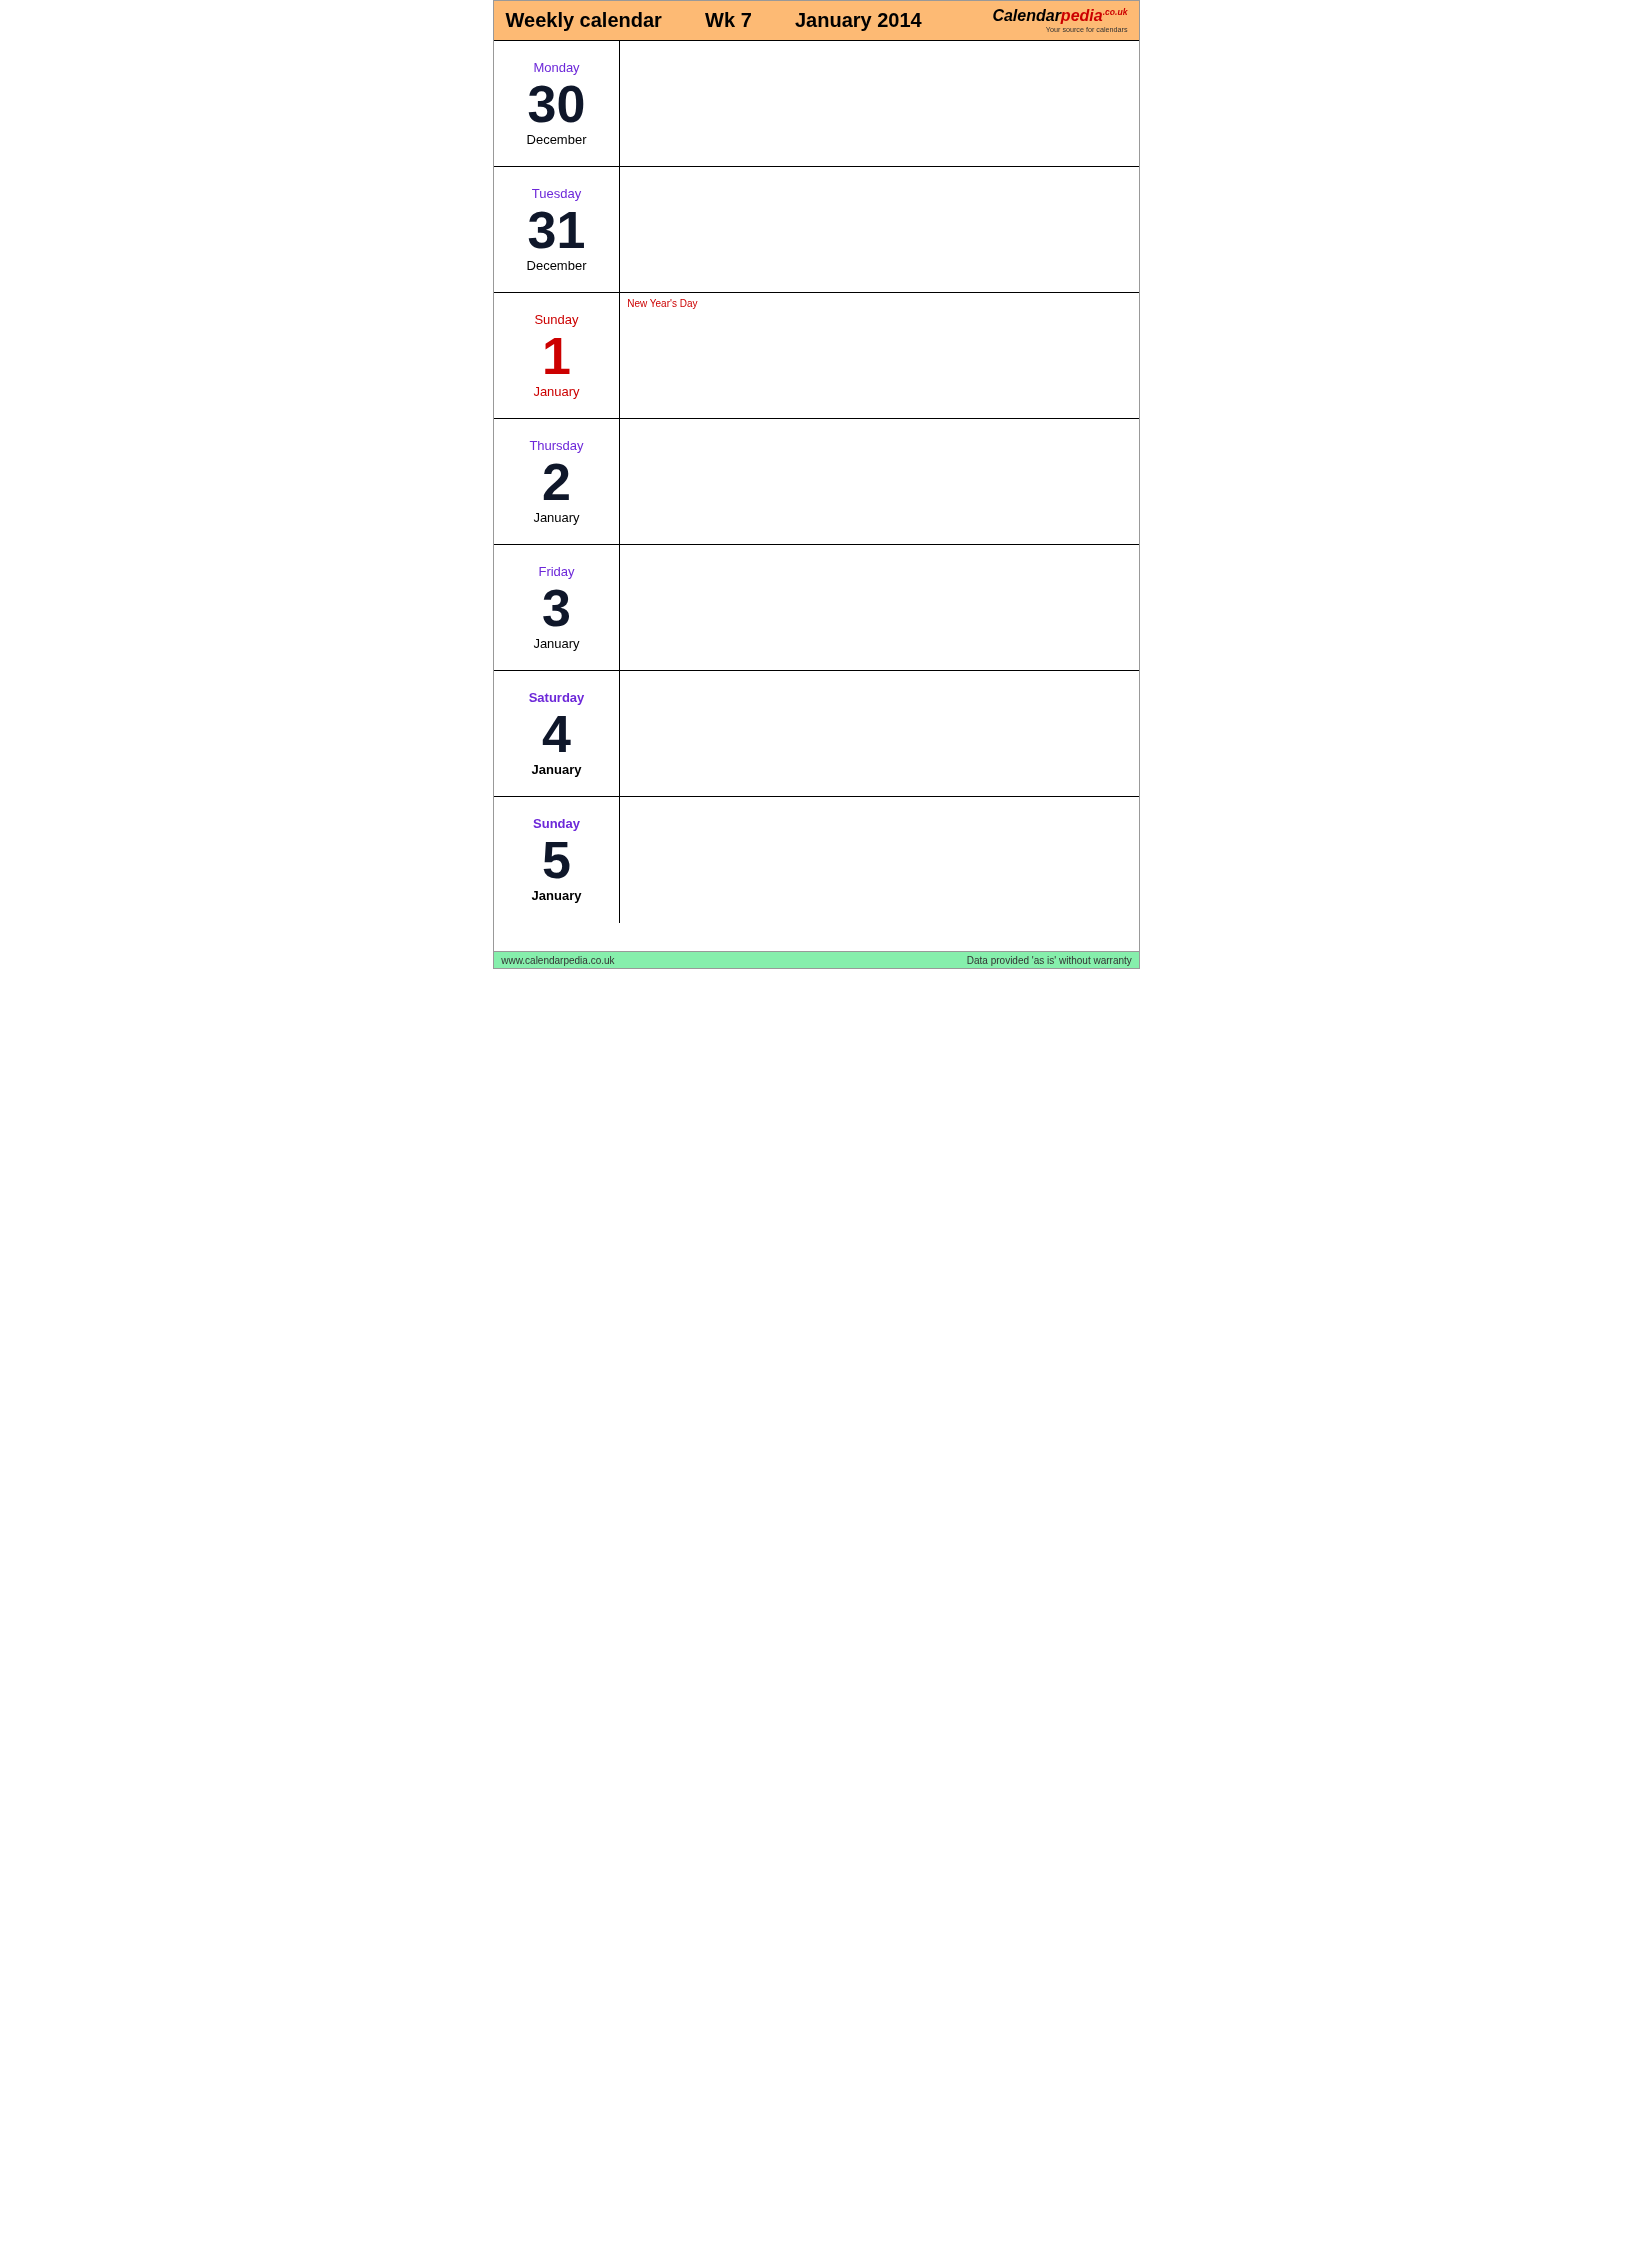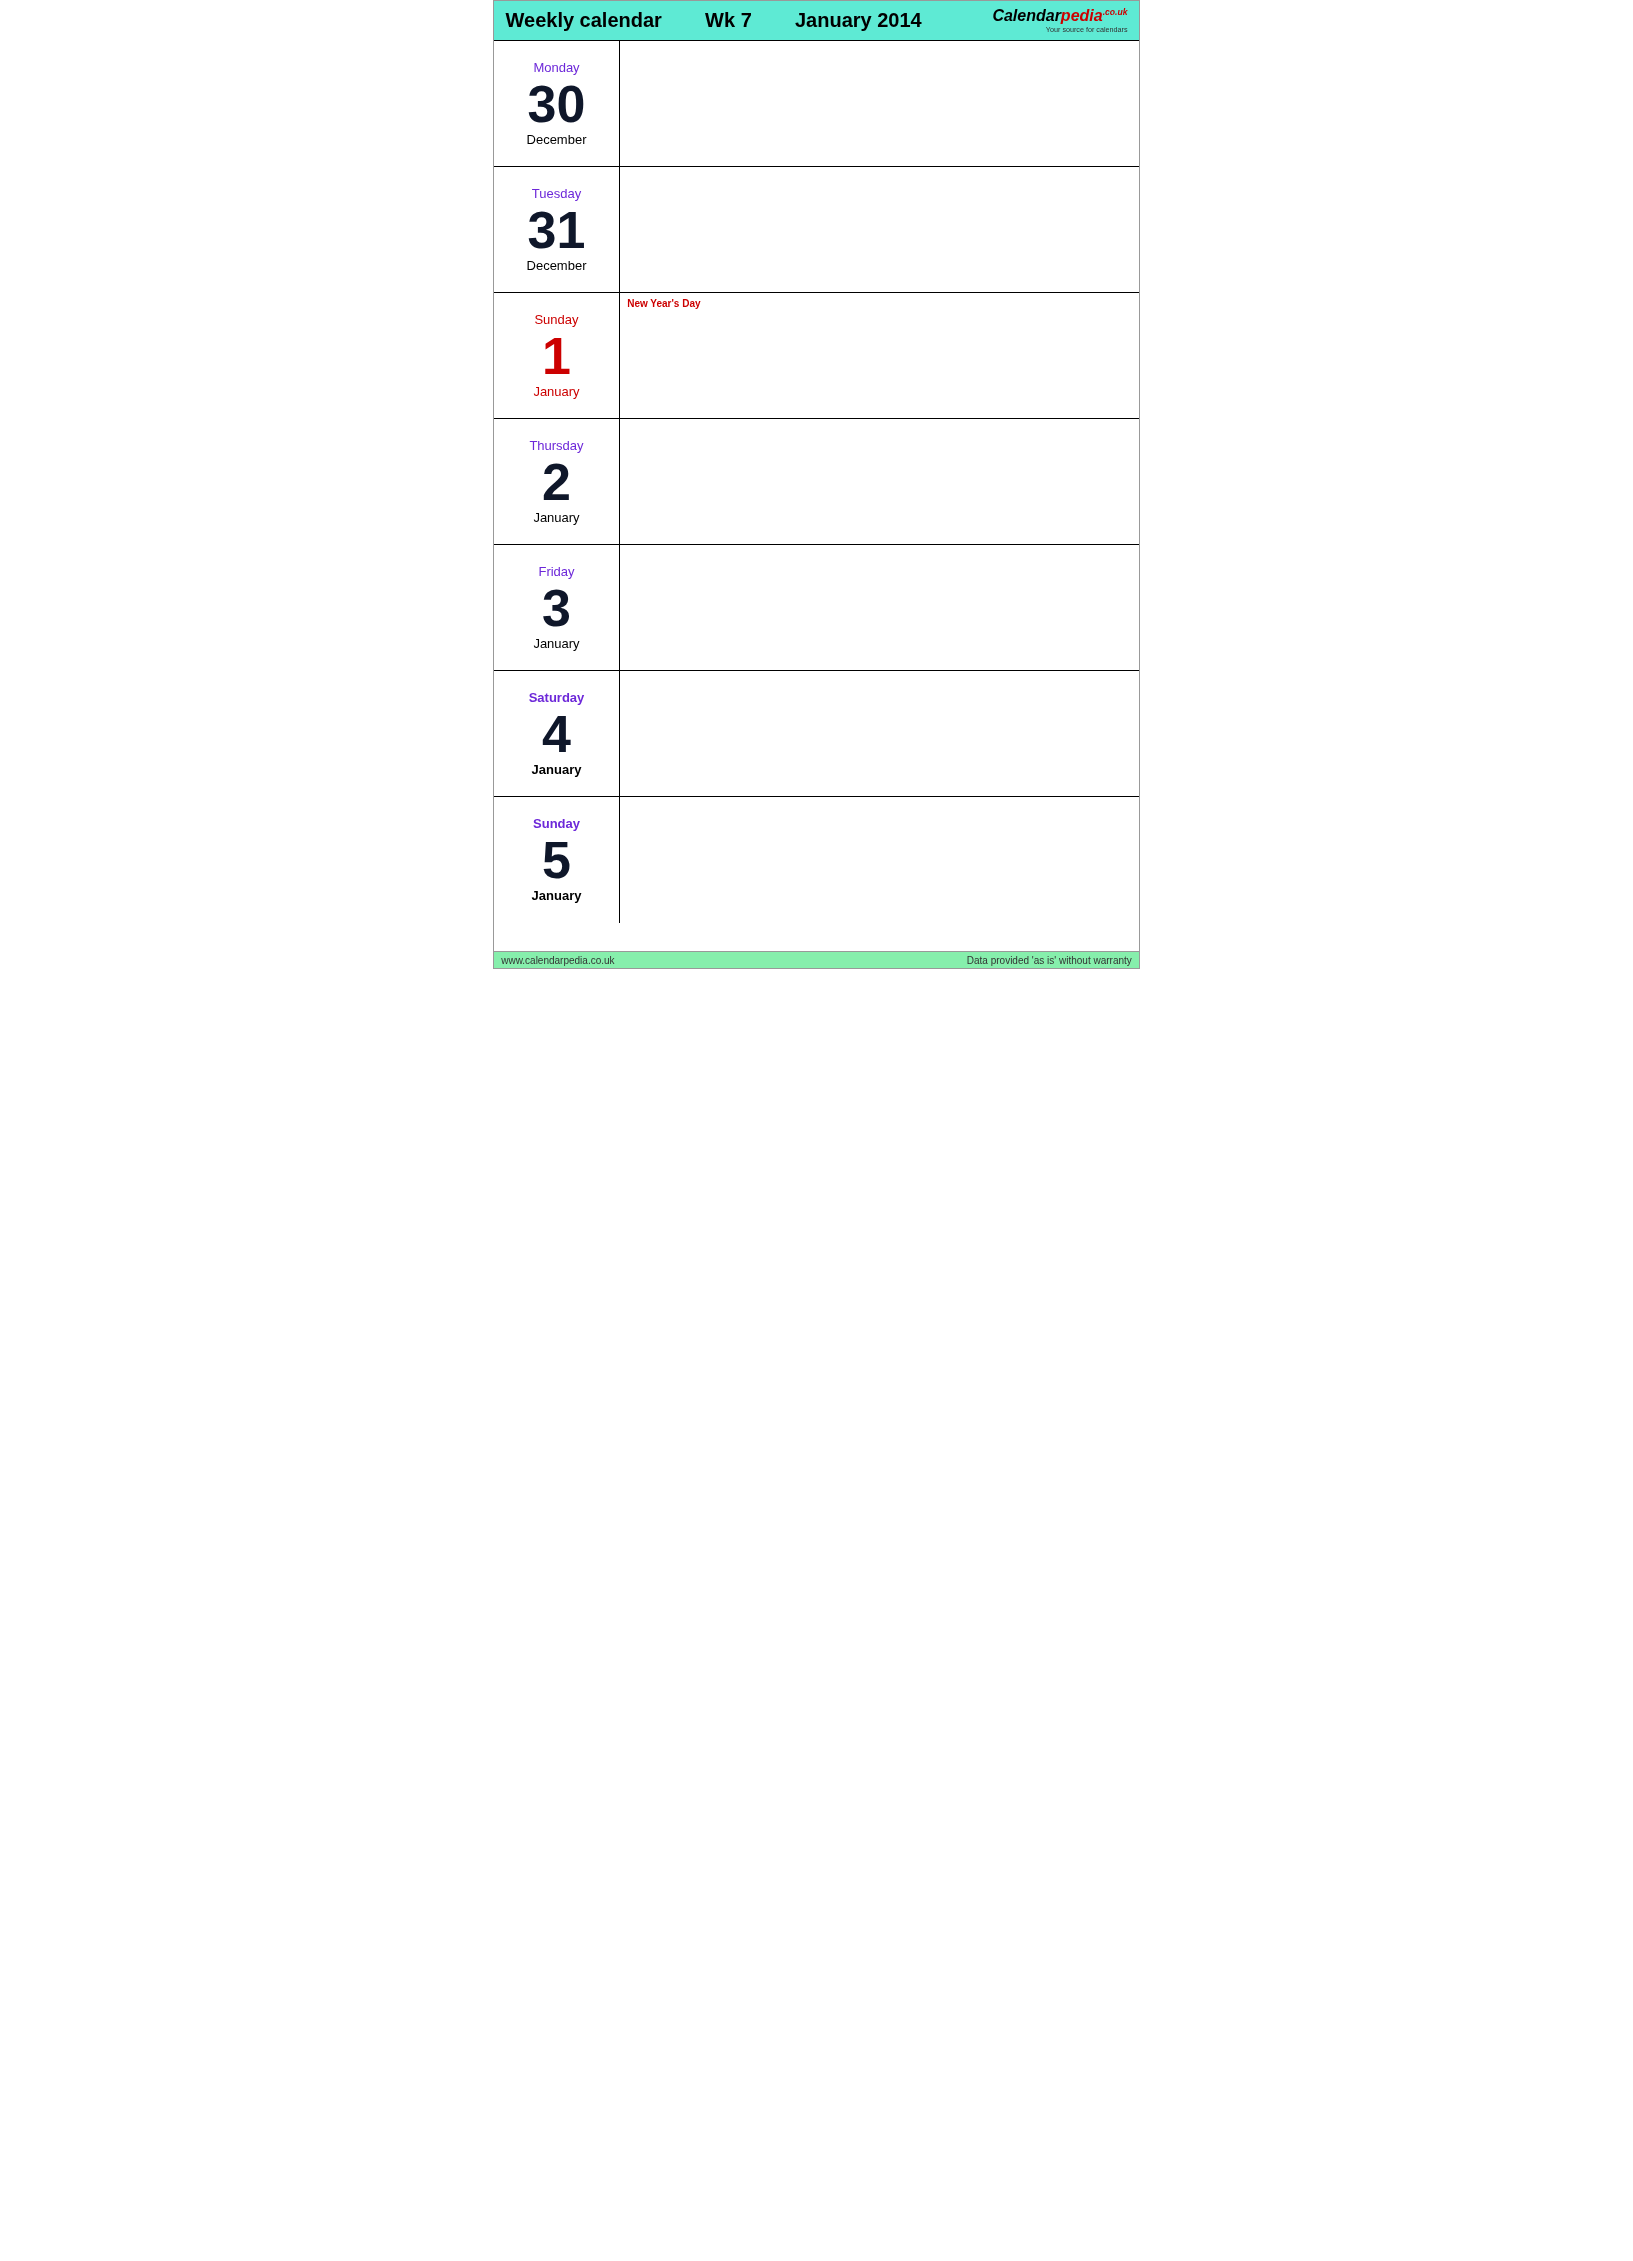"Weekly calendar" .header { background: #5eead4 -> #fdba74 }
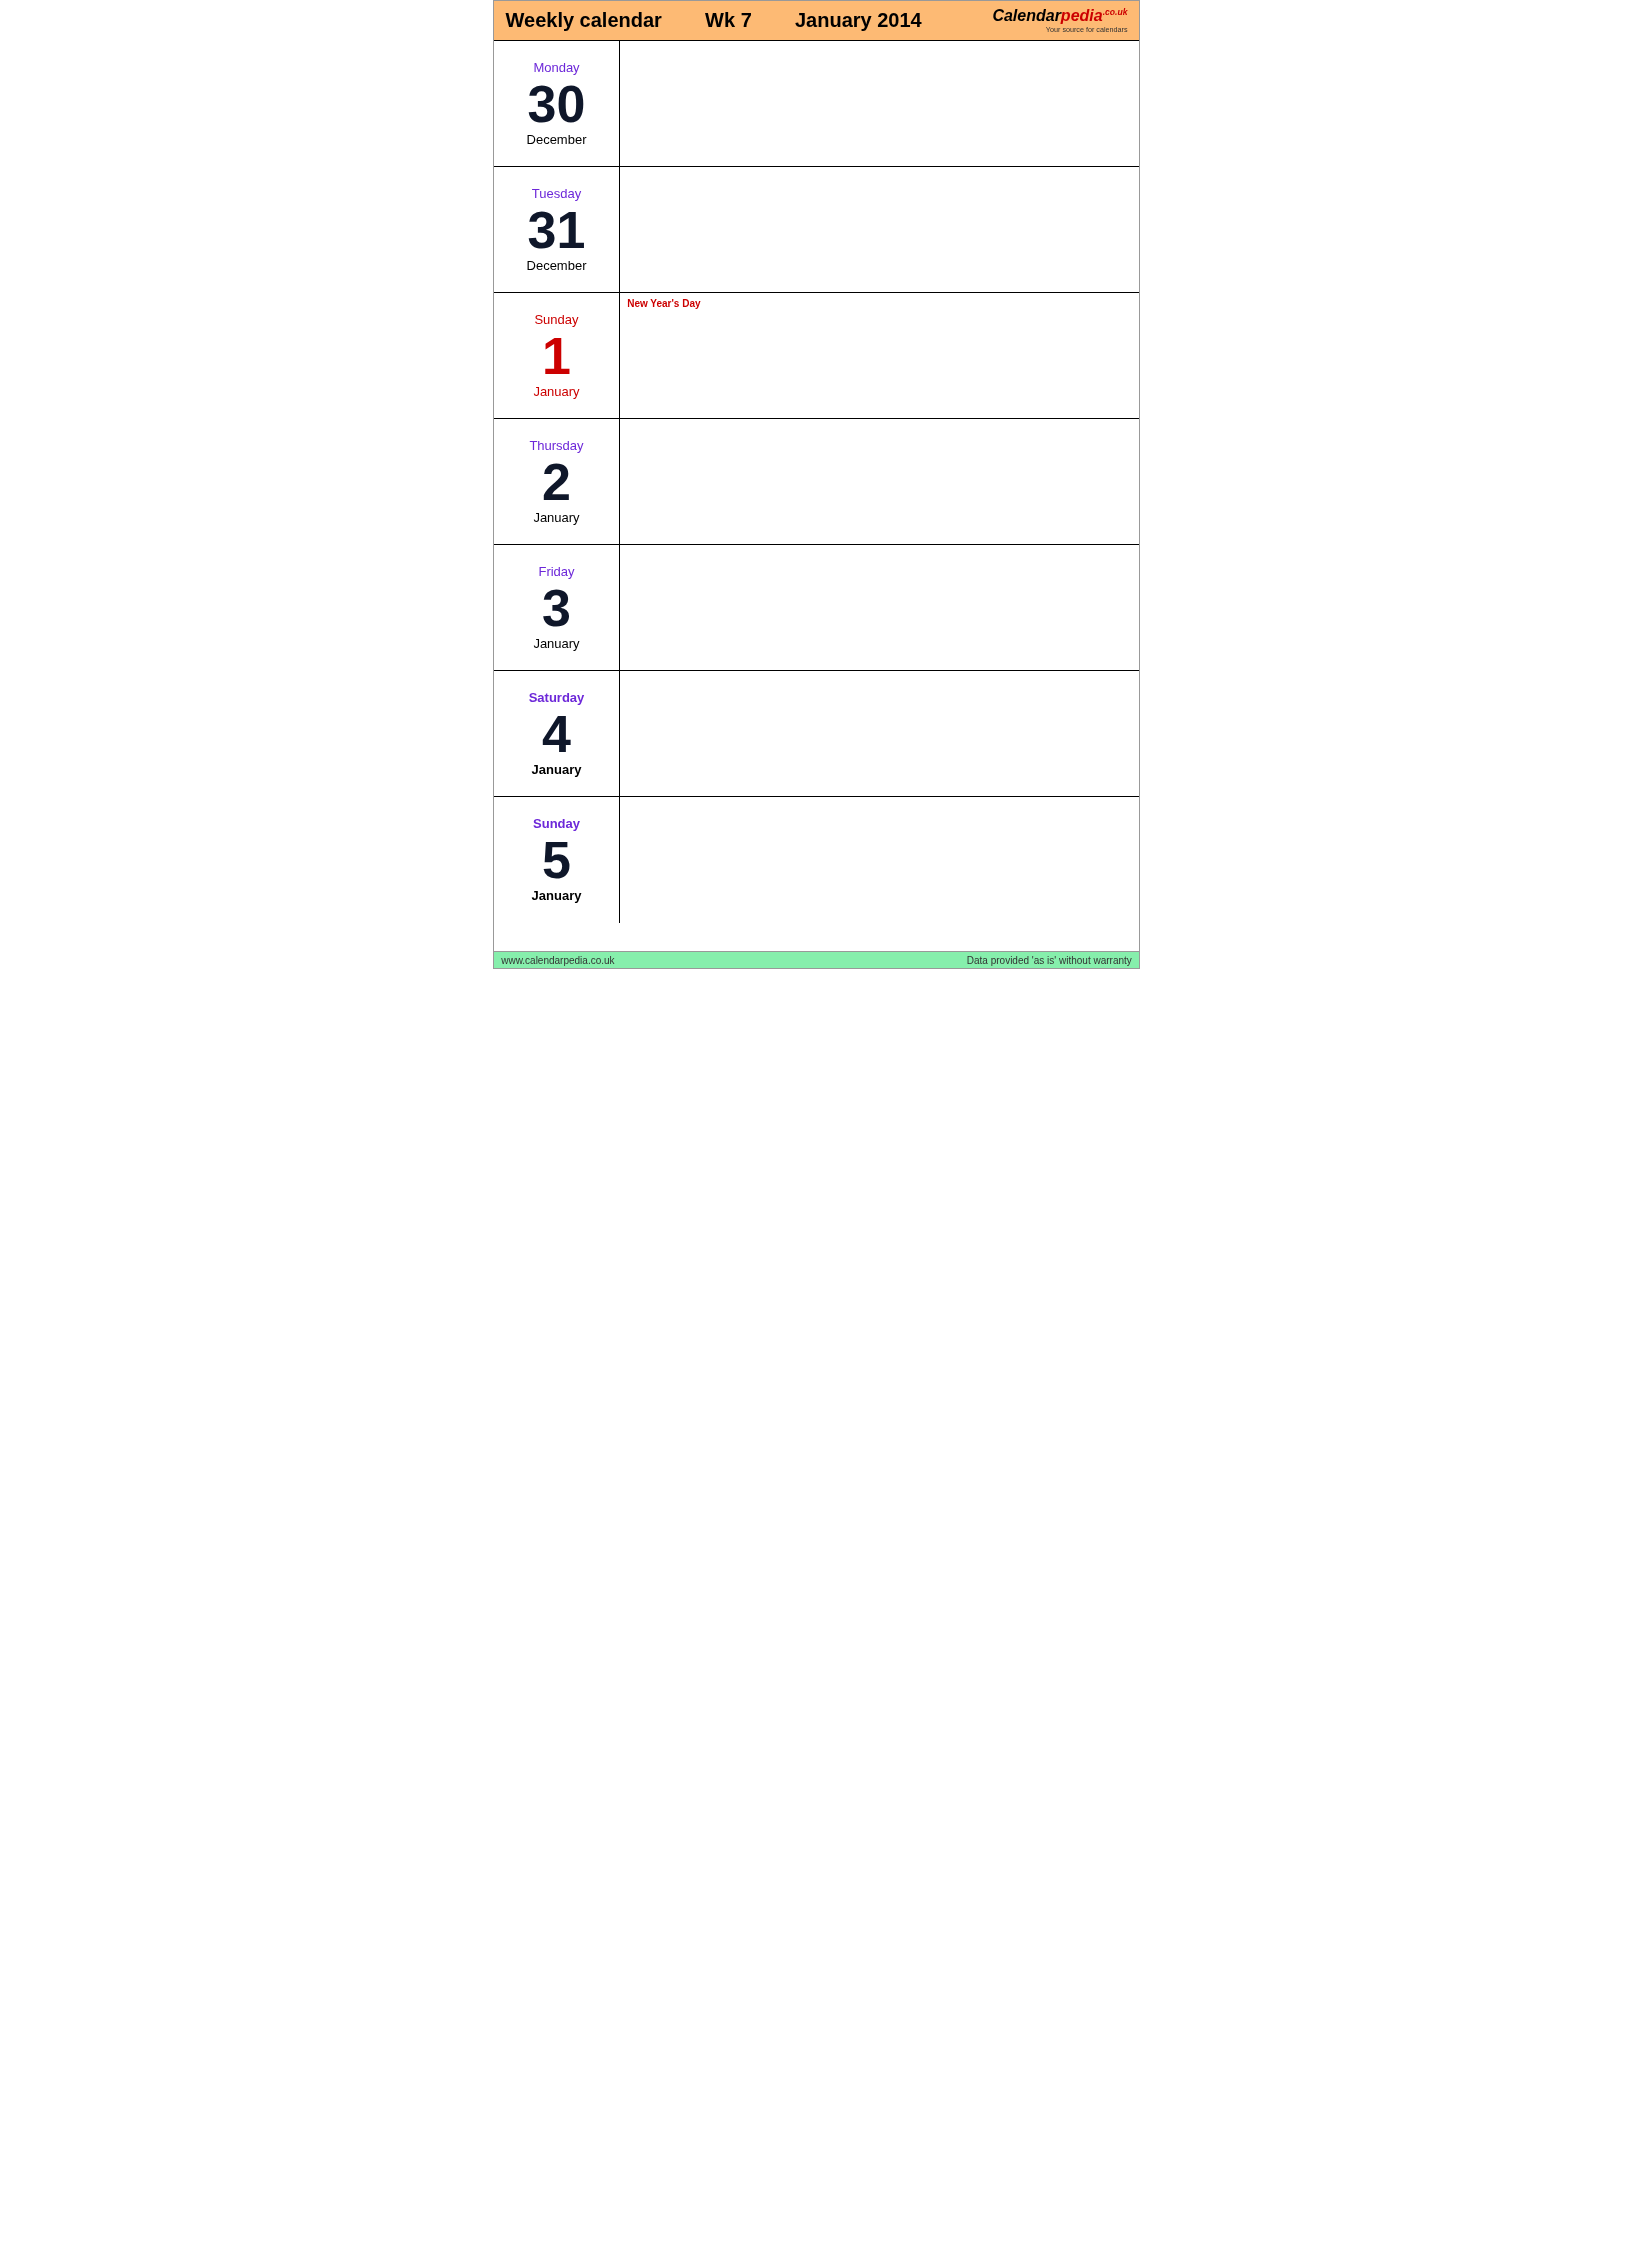"New Year's Day" .holiday-label { font-weight: bold -> normal }
